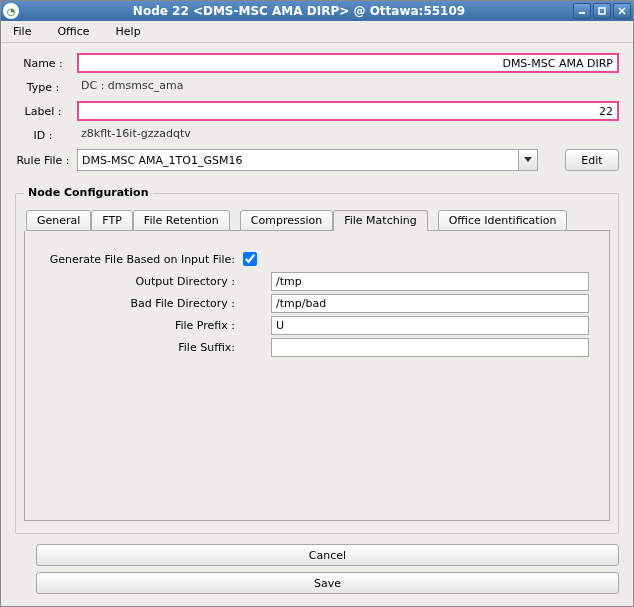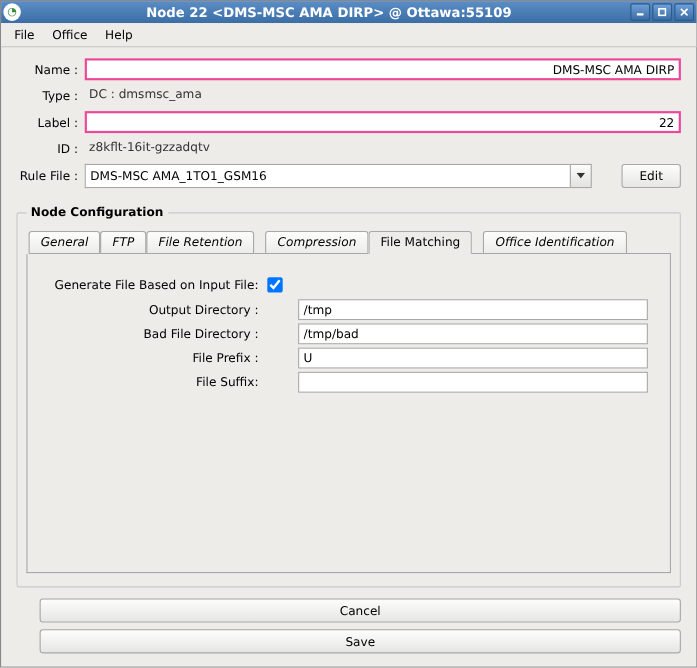"File" .menubar { gap: none -> 10px }
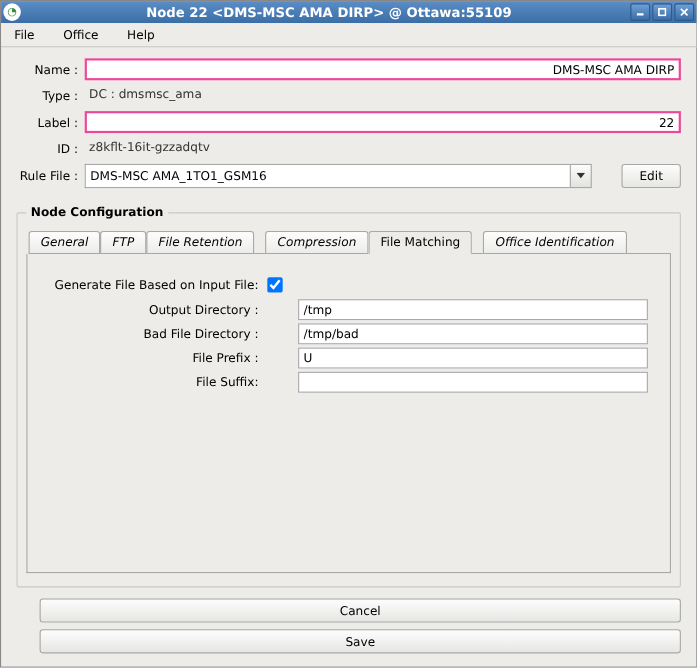"Name :" .form-label { text-align: right -> center }
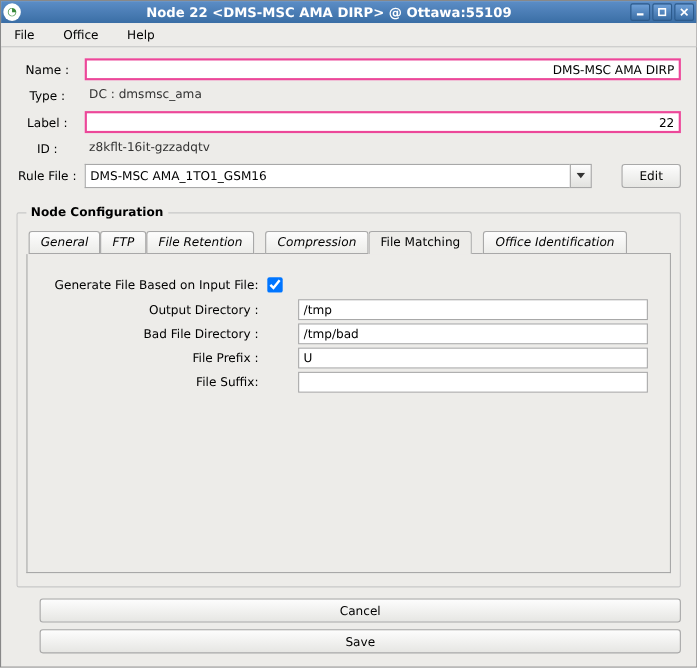"General" .tab.inactive { font-style: italic -> none }
